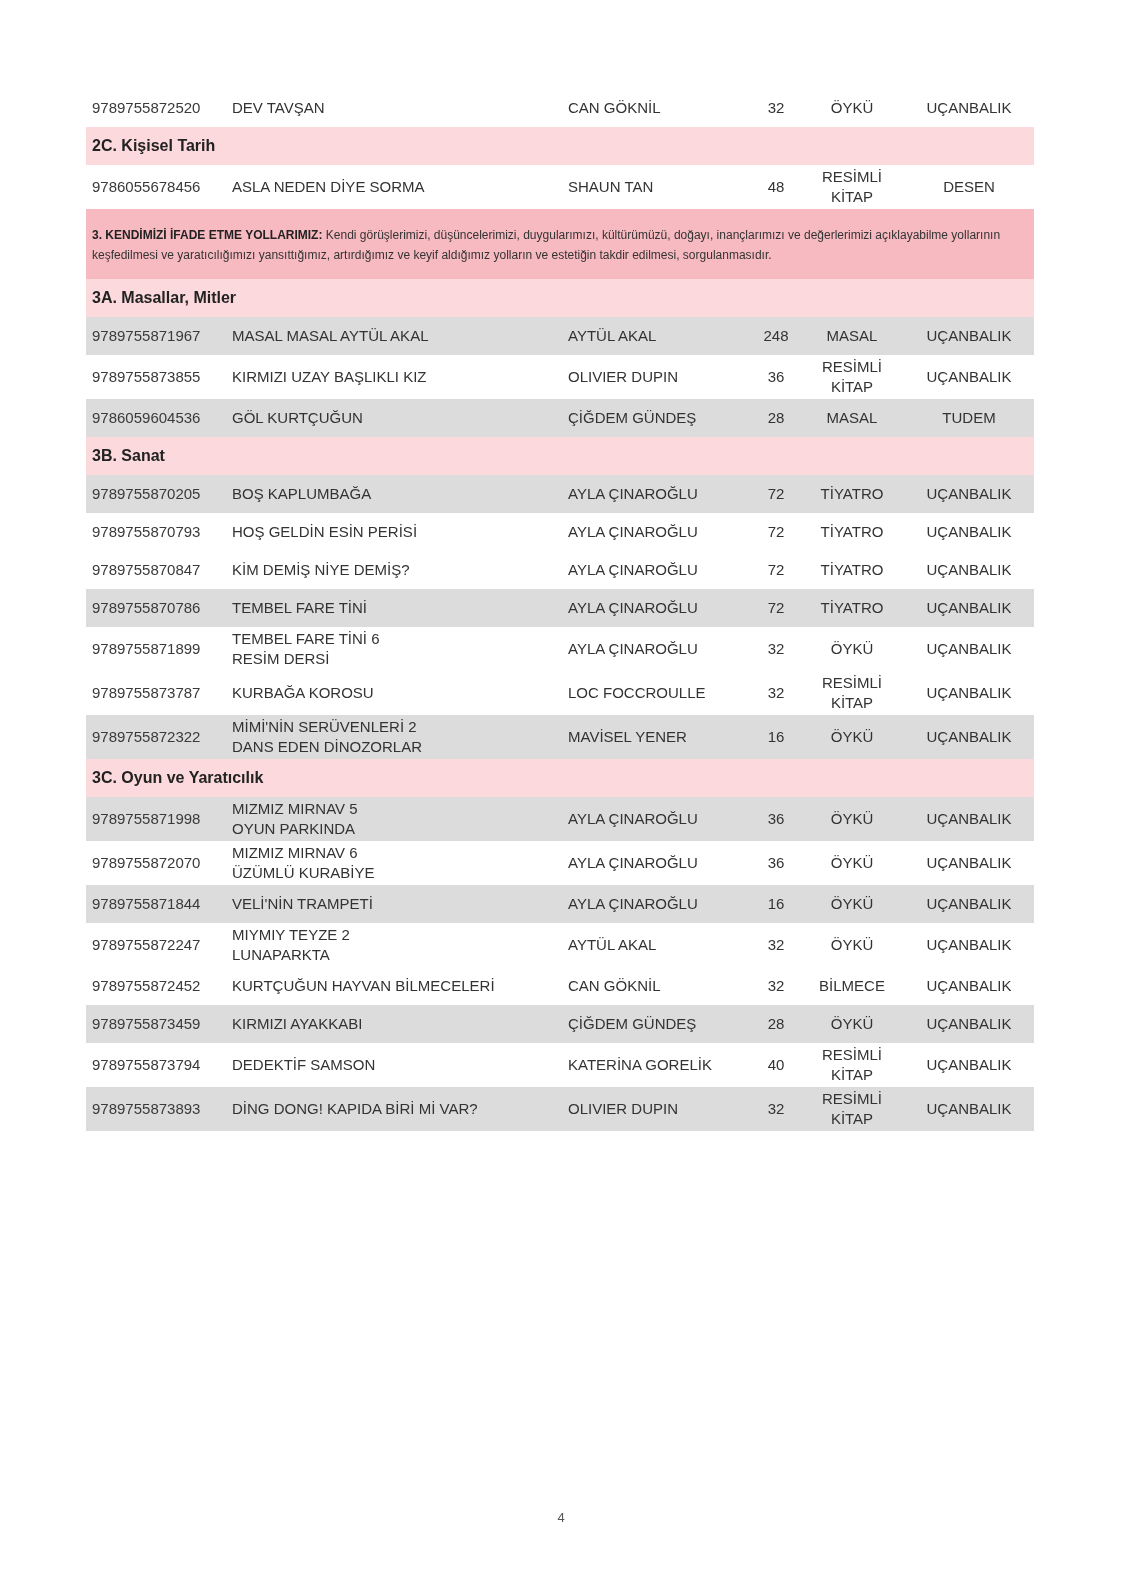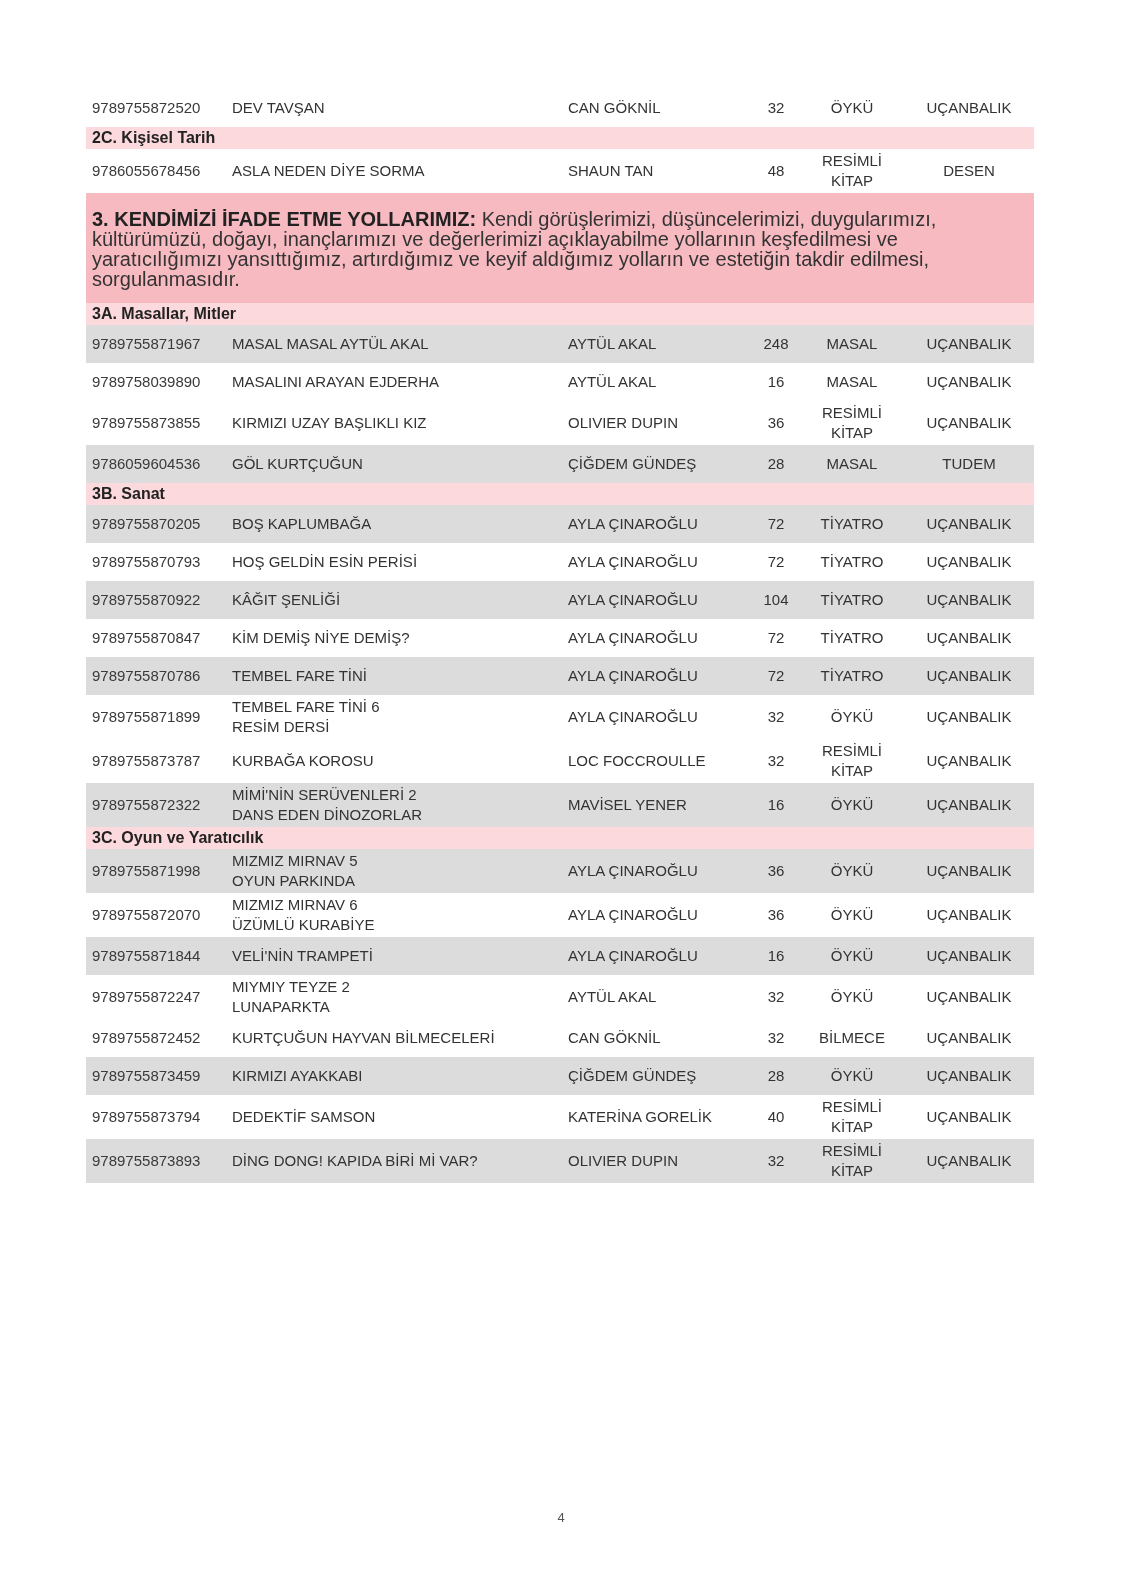"2C. Kişisel Tarih" .sub-heading td { height: 22px -> 38px }
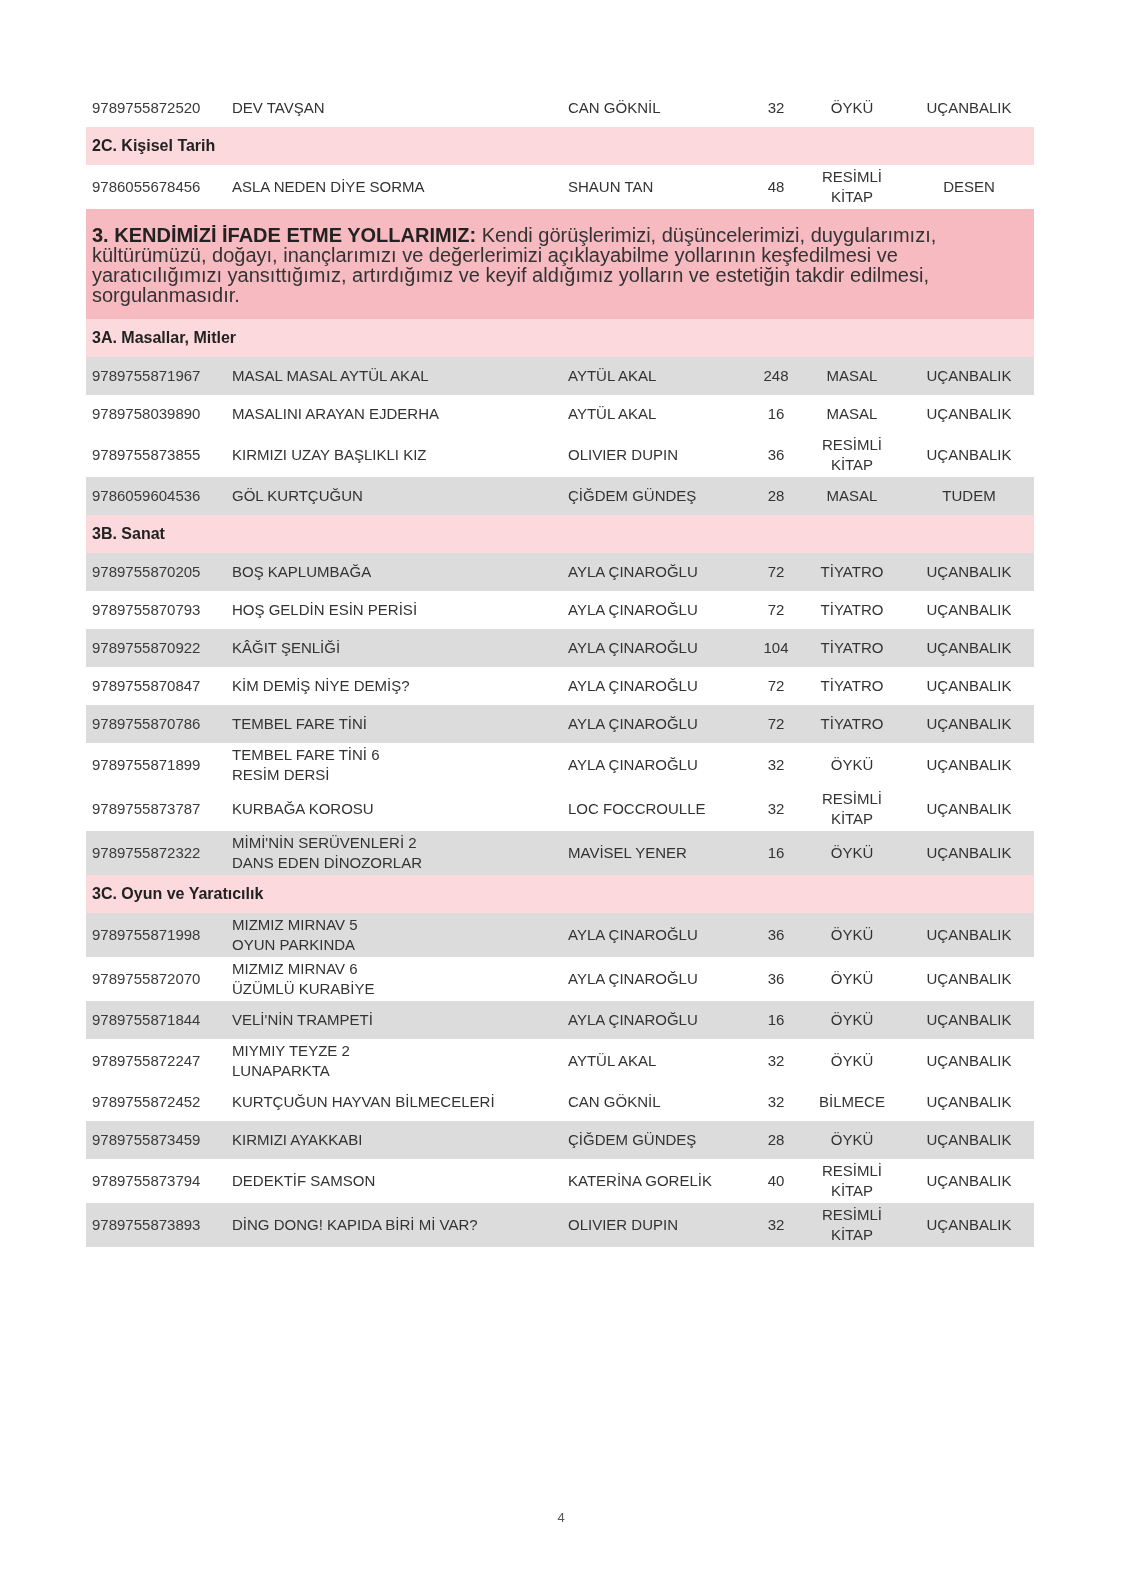"3. KENDİMİZİ İFADE ETME YOLLARIMIZ:" .theme-heading td { font-size: 20px -> 12px }
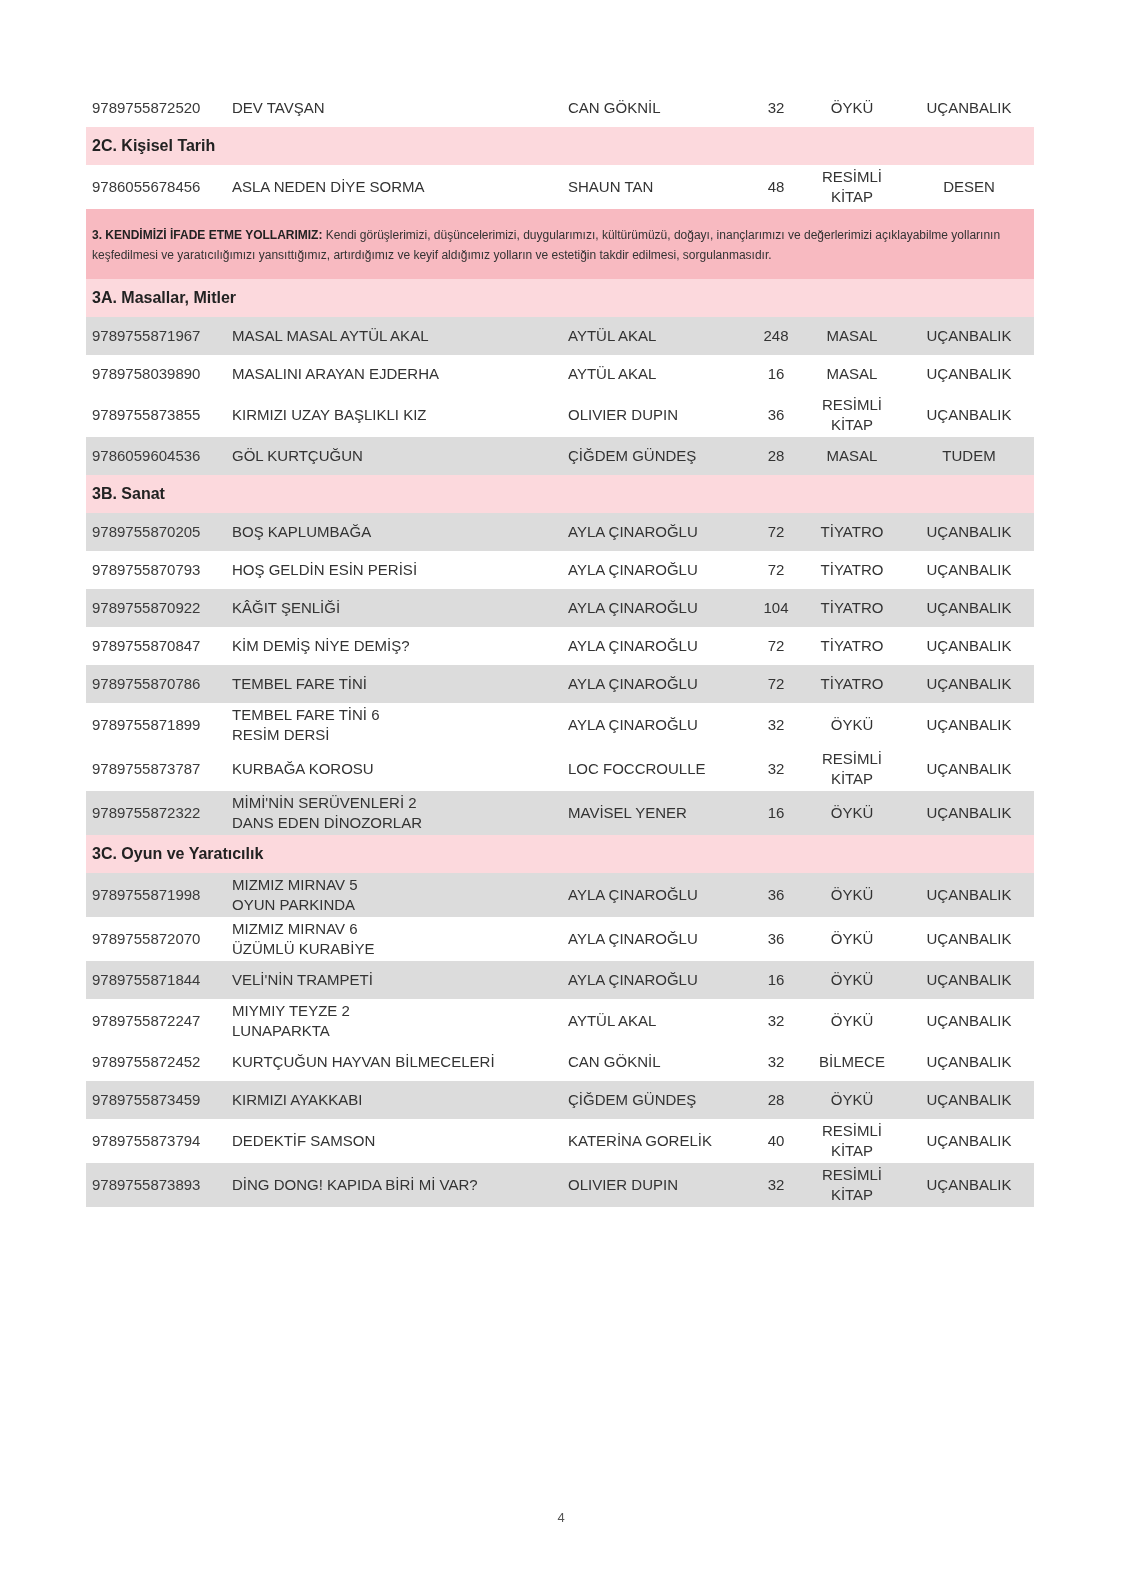"9789758039890" tr.row { html: <tr> <td>9789758039890</td> <td>MASALINI ARAYAN EJDERHA</td> <td>AYTÜL AKAL</td> <td>16</td> <td>MASAL</td> <td>UÇANBALIK</td> </tr> -> none }
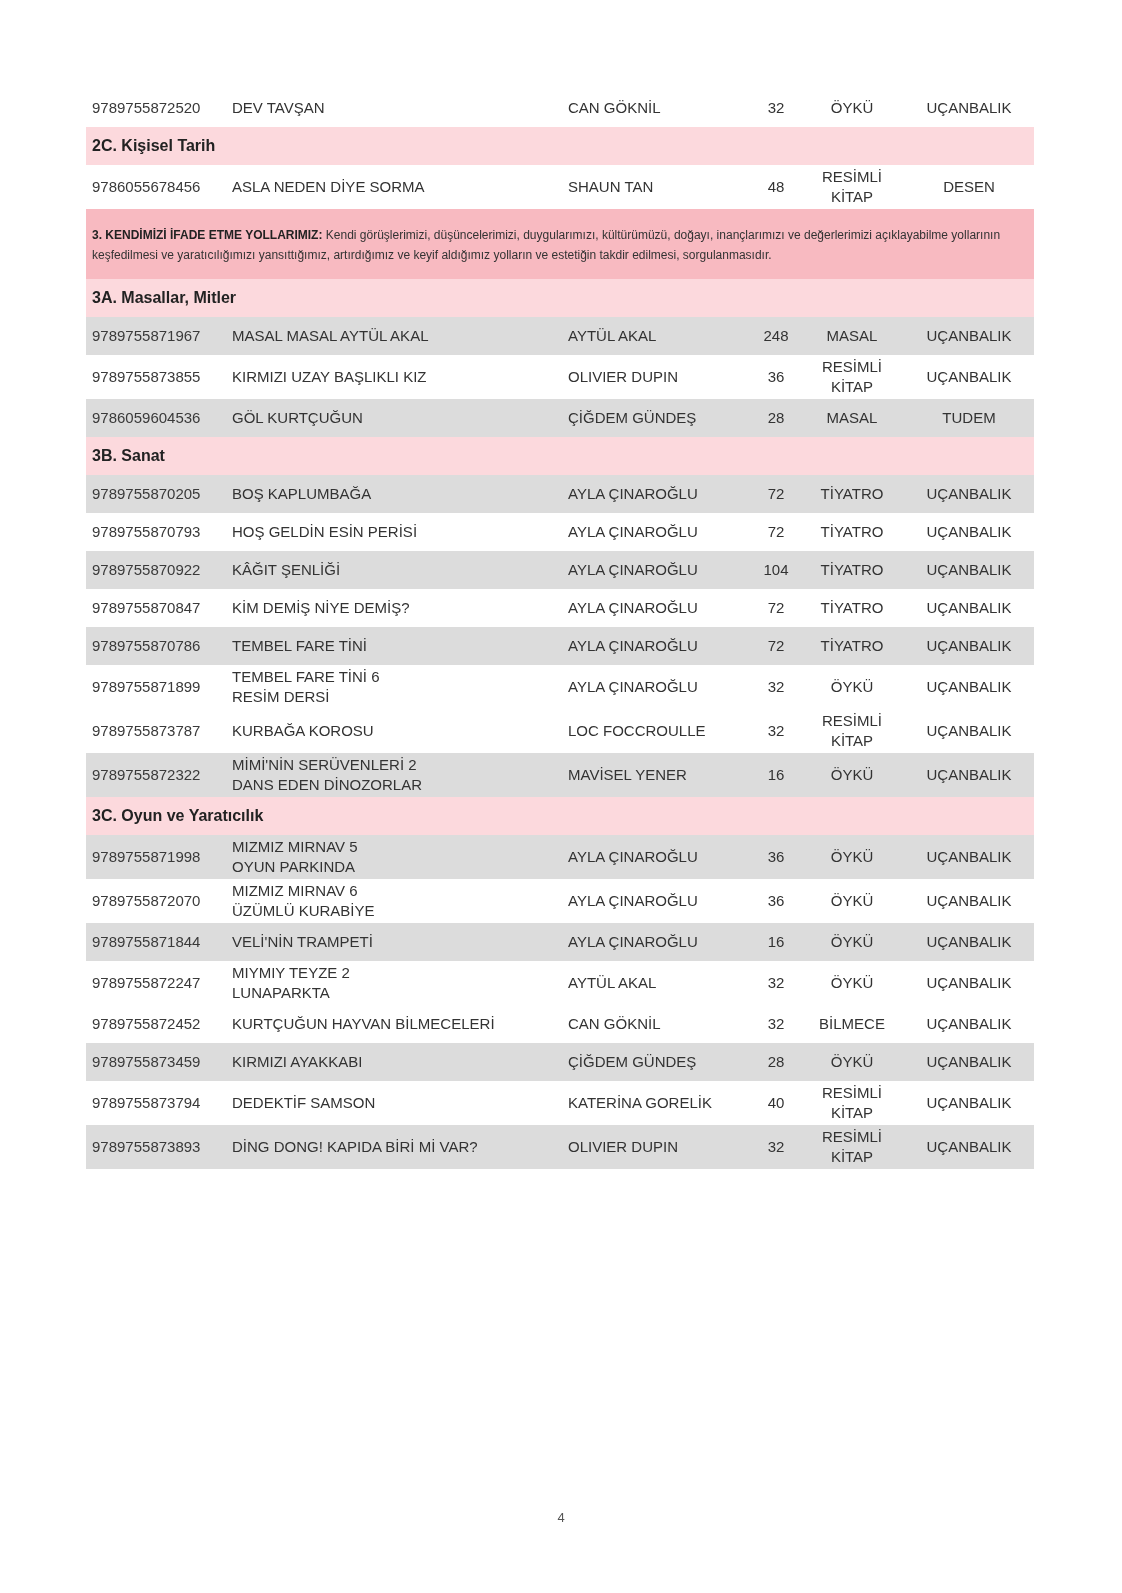"9789755870922" tr.row { html: <tr> <td>9789755870922</td> <td>KÂĞIT ŞENLİĞİ</td> <td>AYLA ÇINAROĞLU</td> <td>104</td> <td>TİYATRO</td> <td>UÇANBALIK</td> </tr> -> none }
